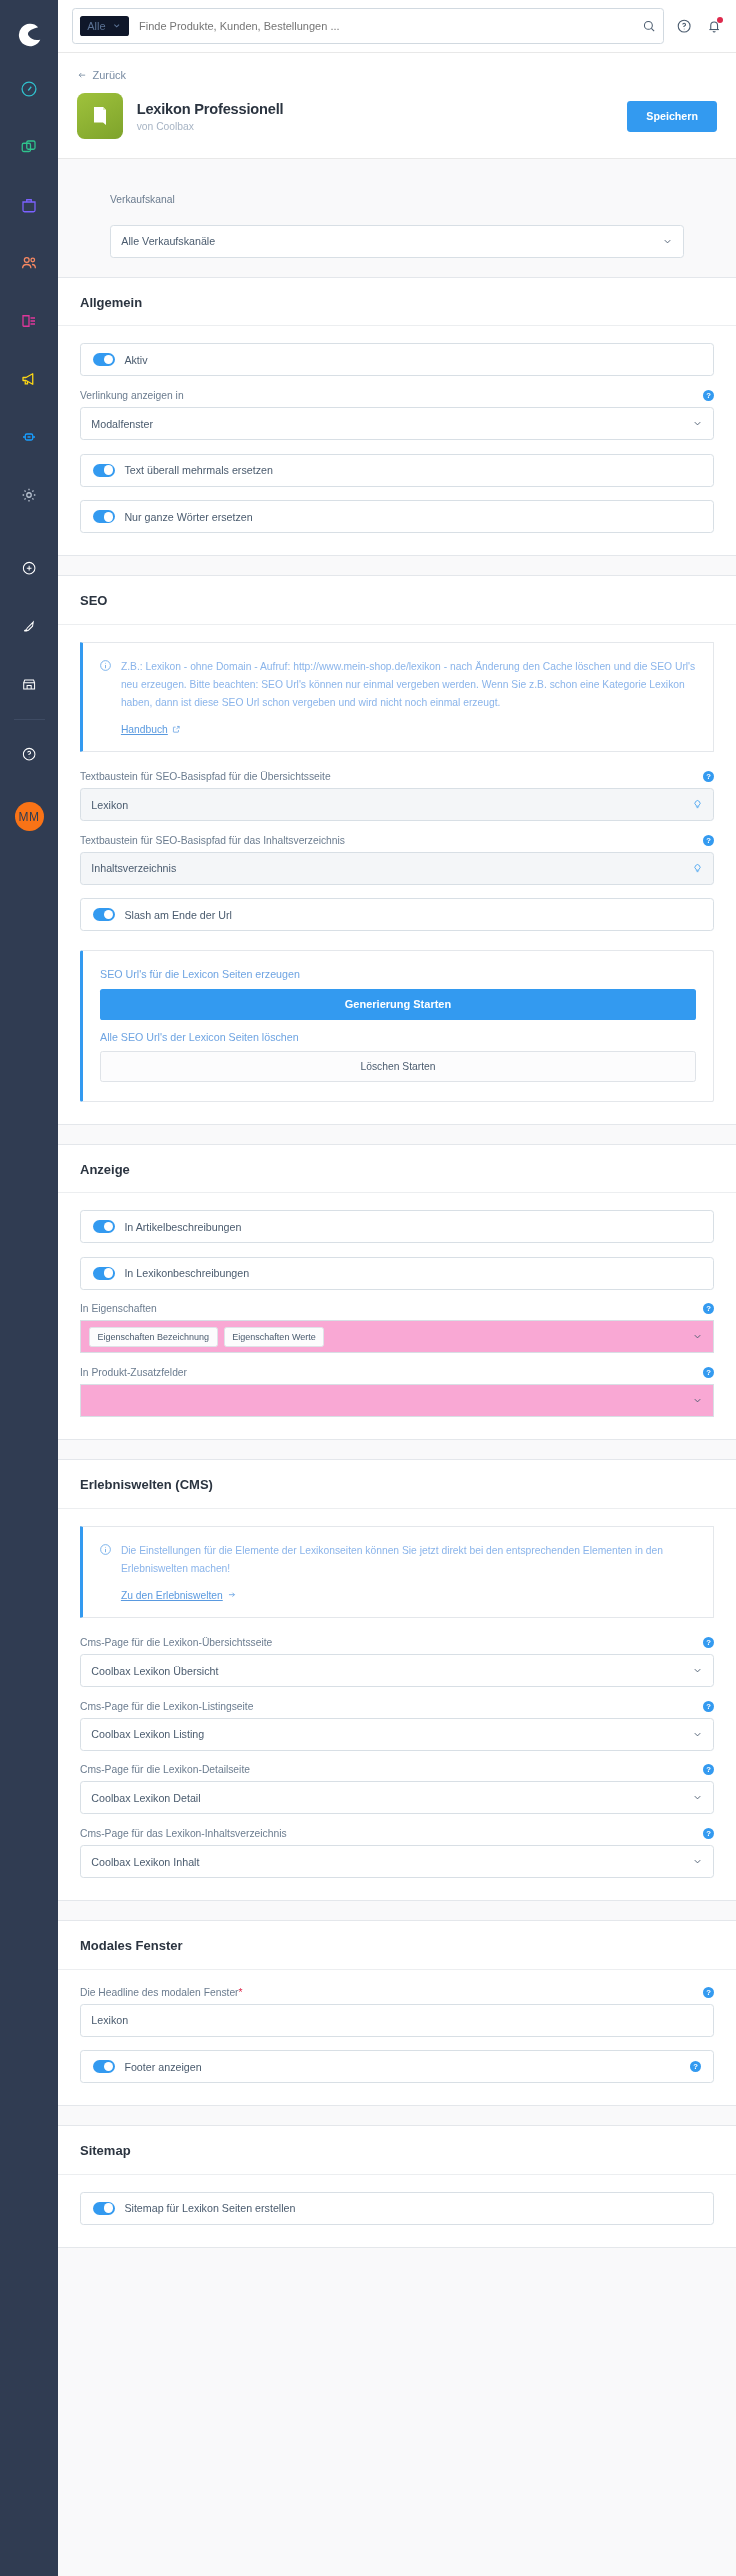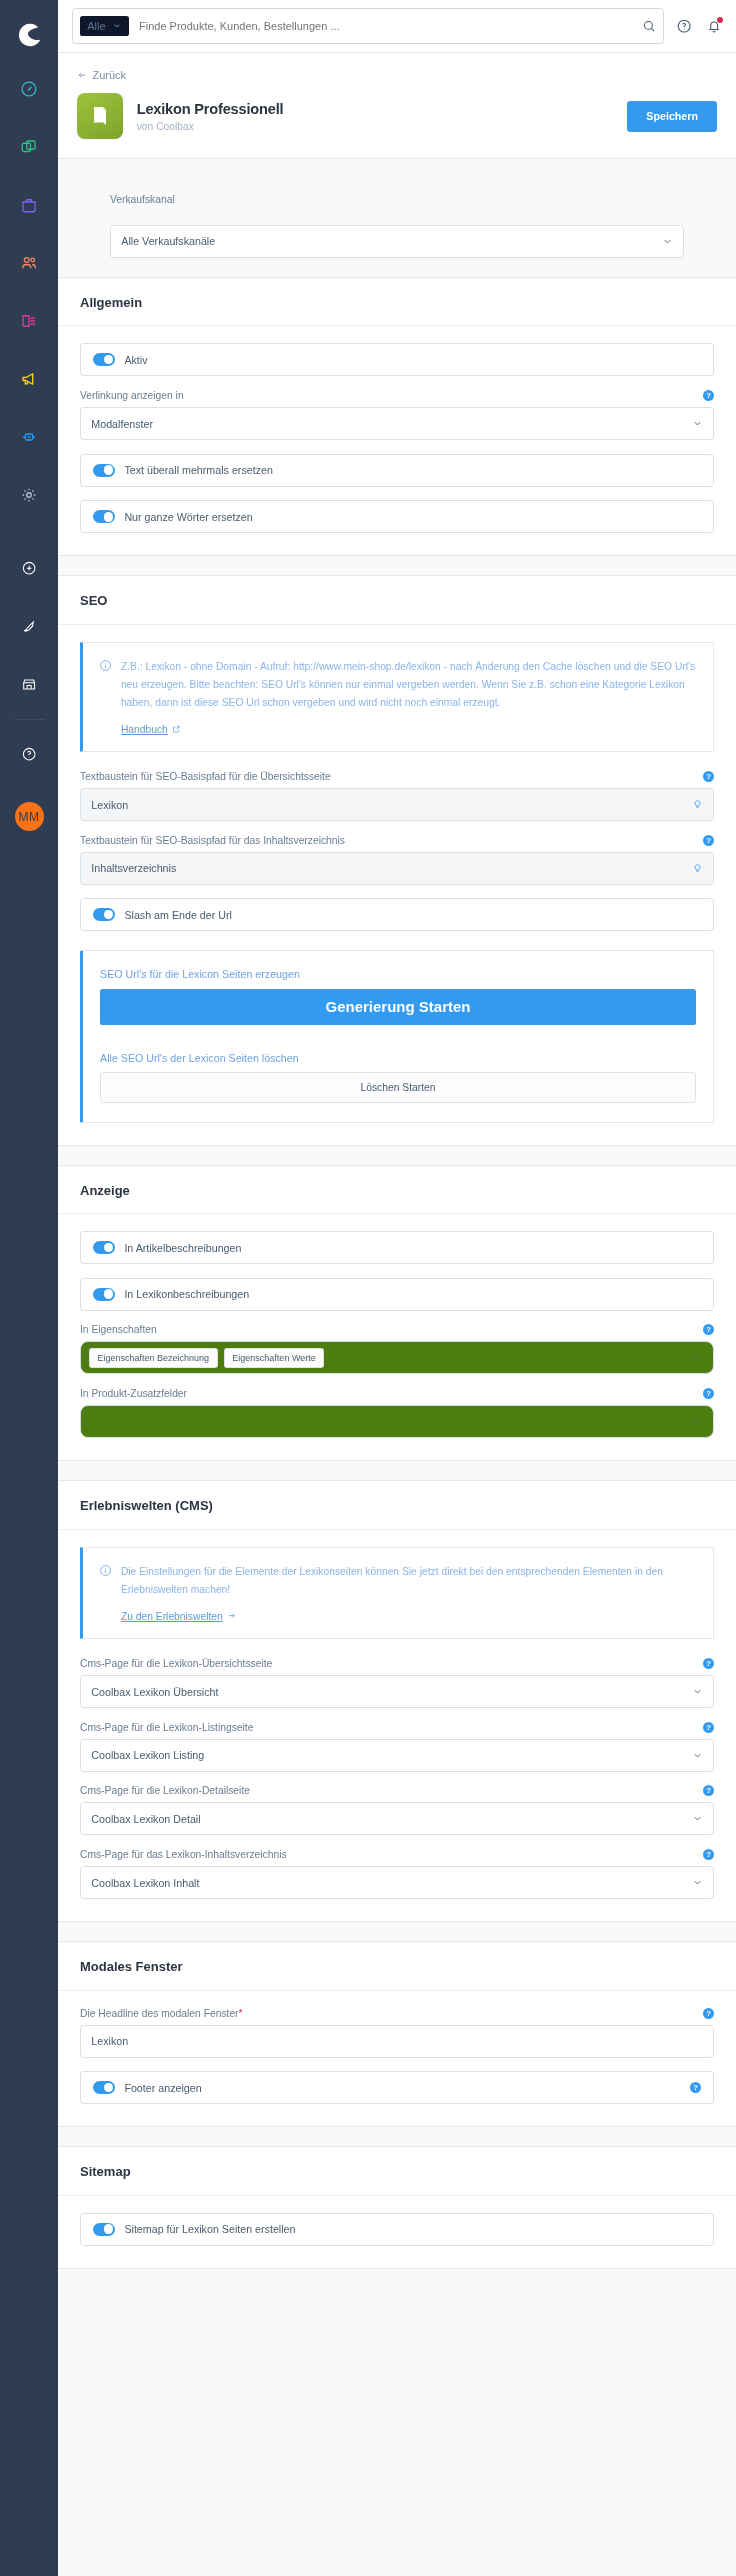"Generierung Starten" .btn-block-primary { font-size: 15px -> 11px; margin-bottom: 27px -> 11px }
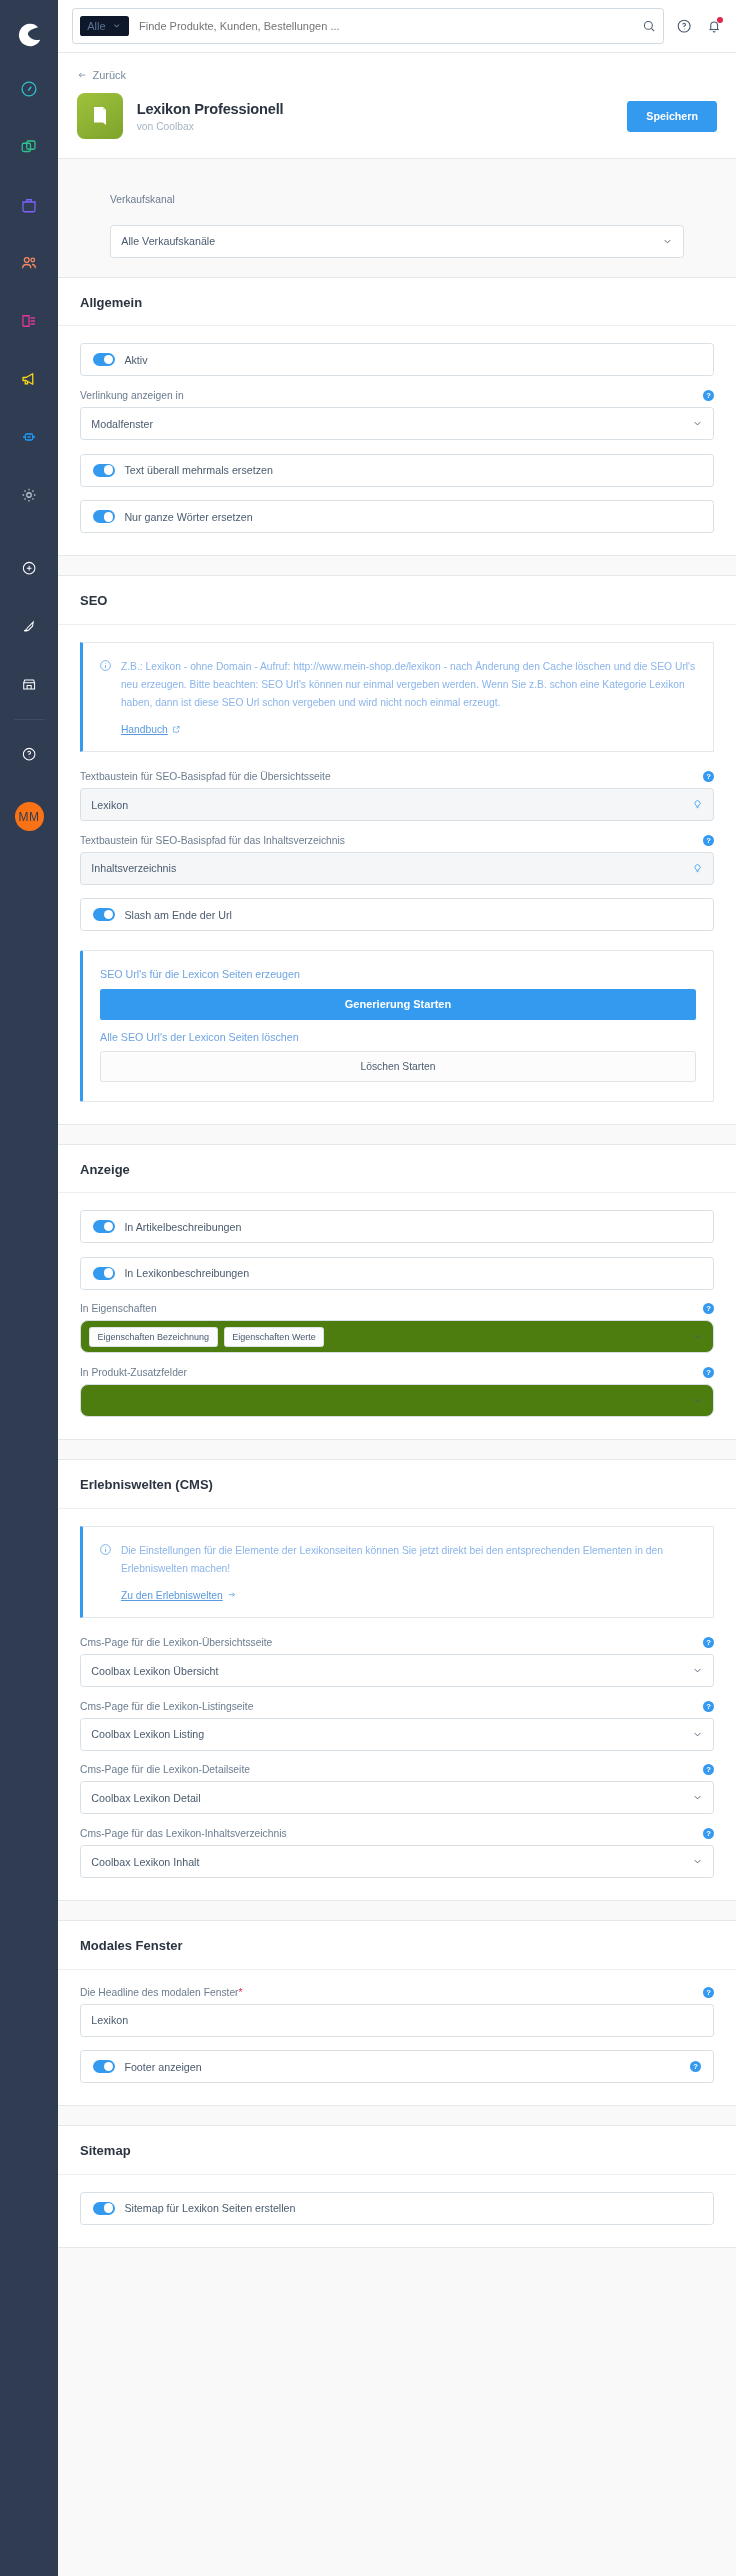"Eigenschaften Bezeichnung" .multiselect { background: #4d7c0f -> #f9a8d4; border-radius: 8px -> 0 }
